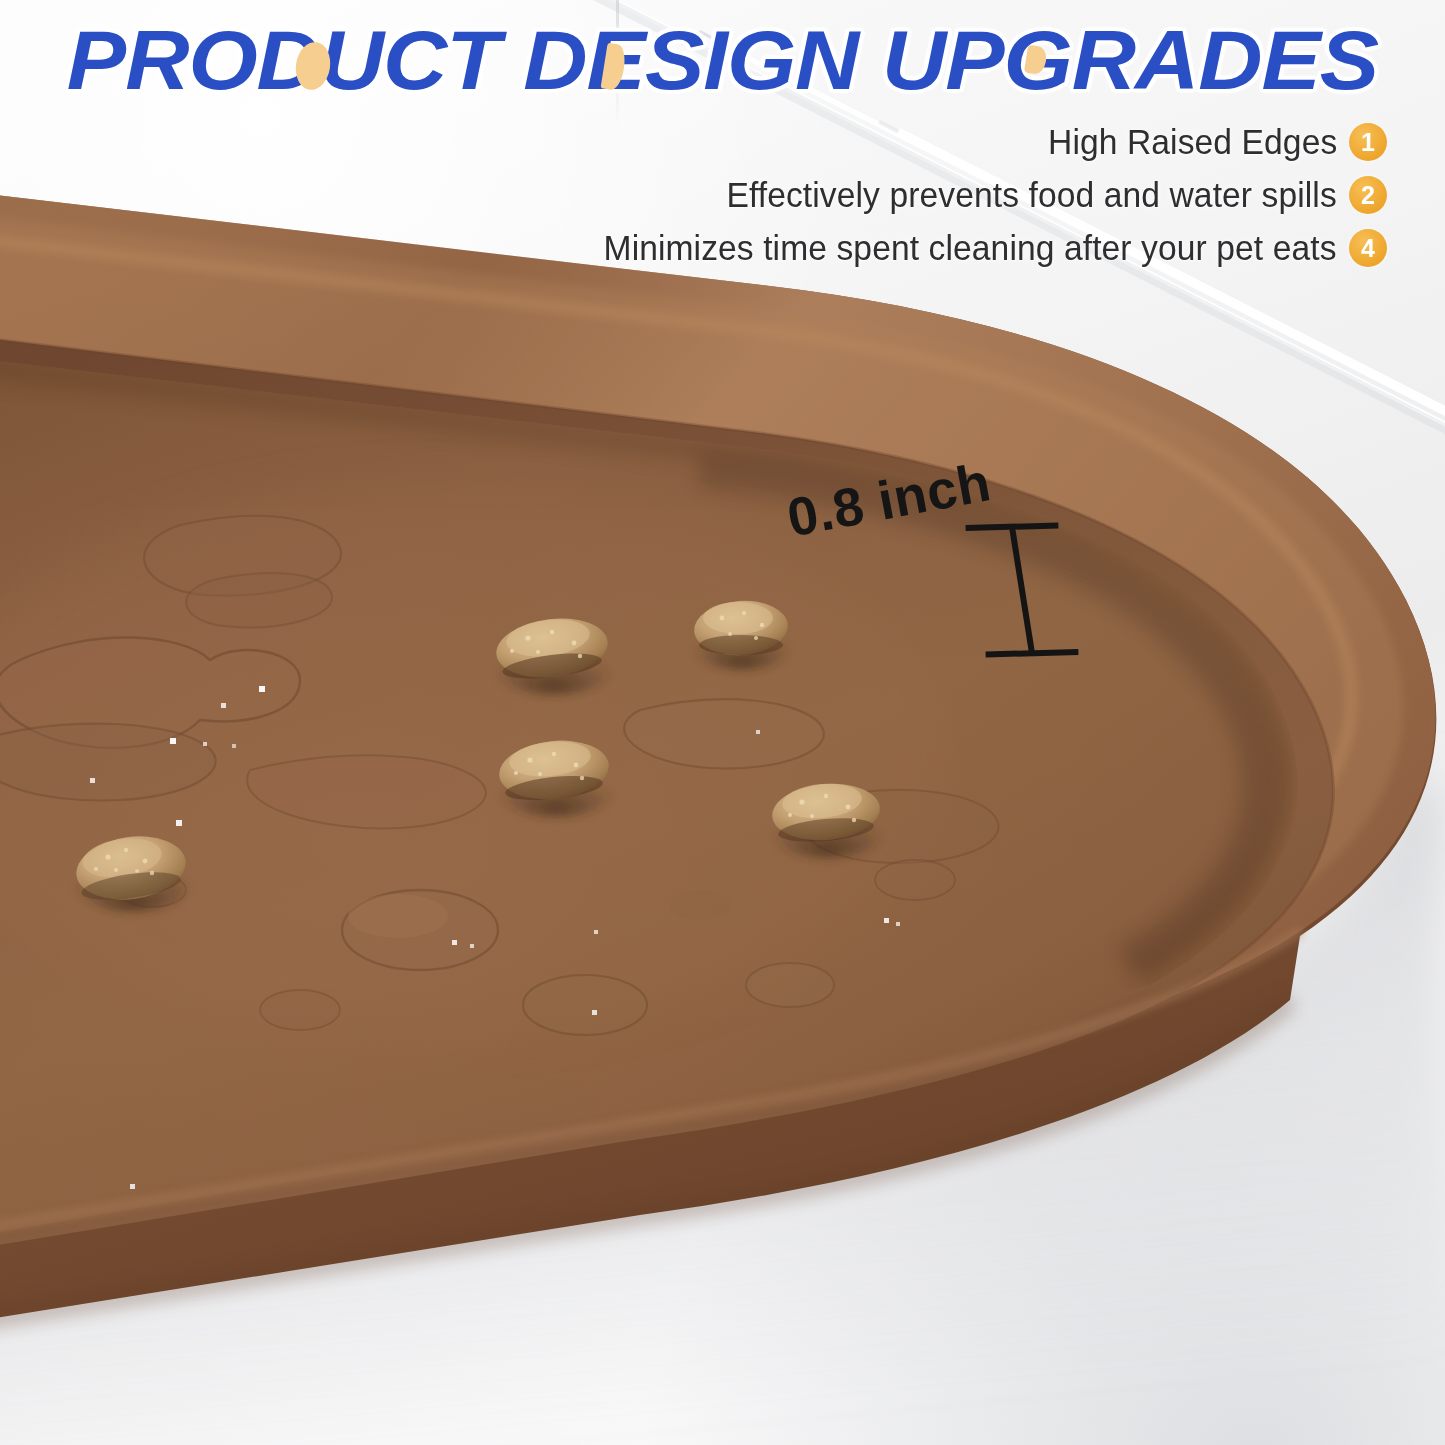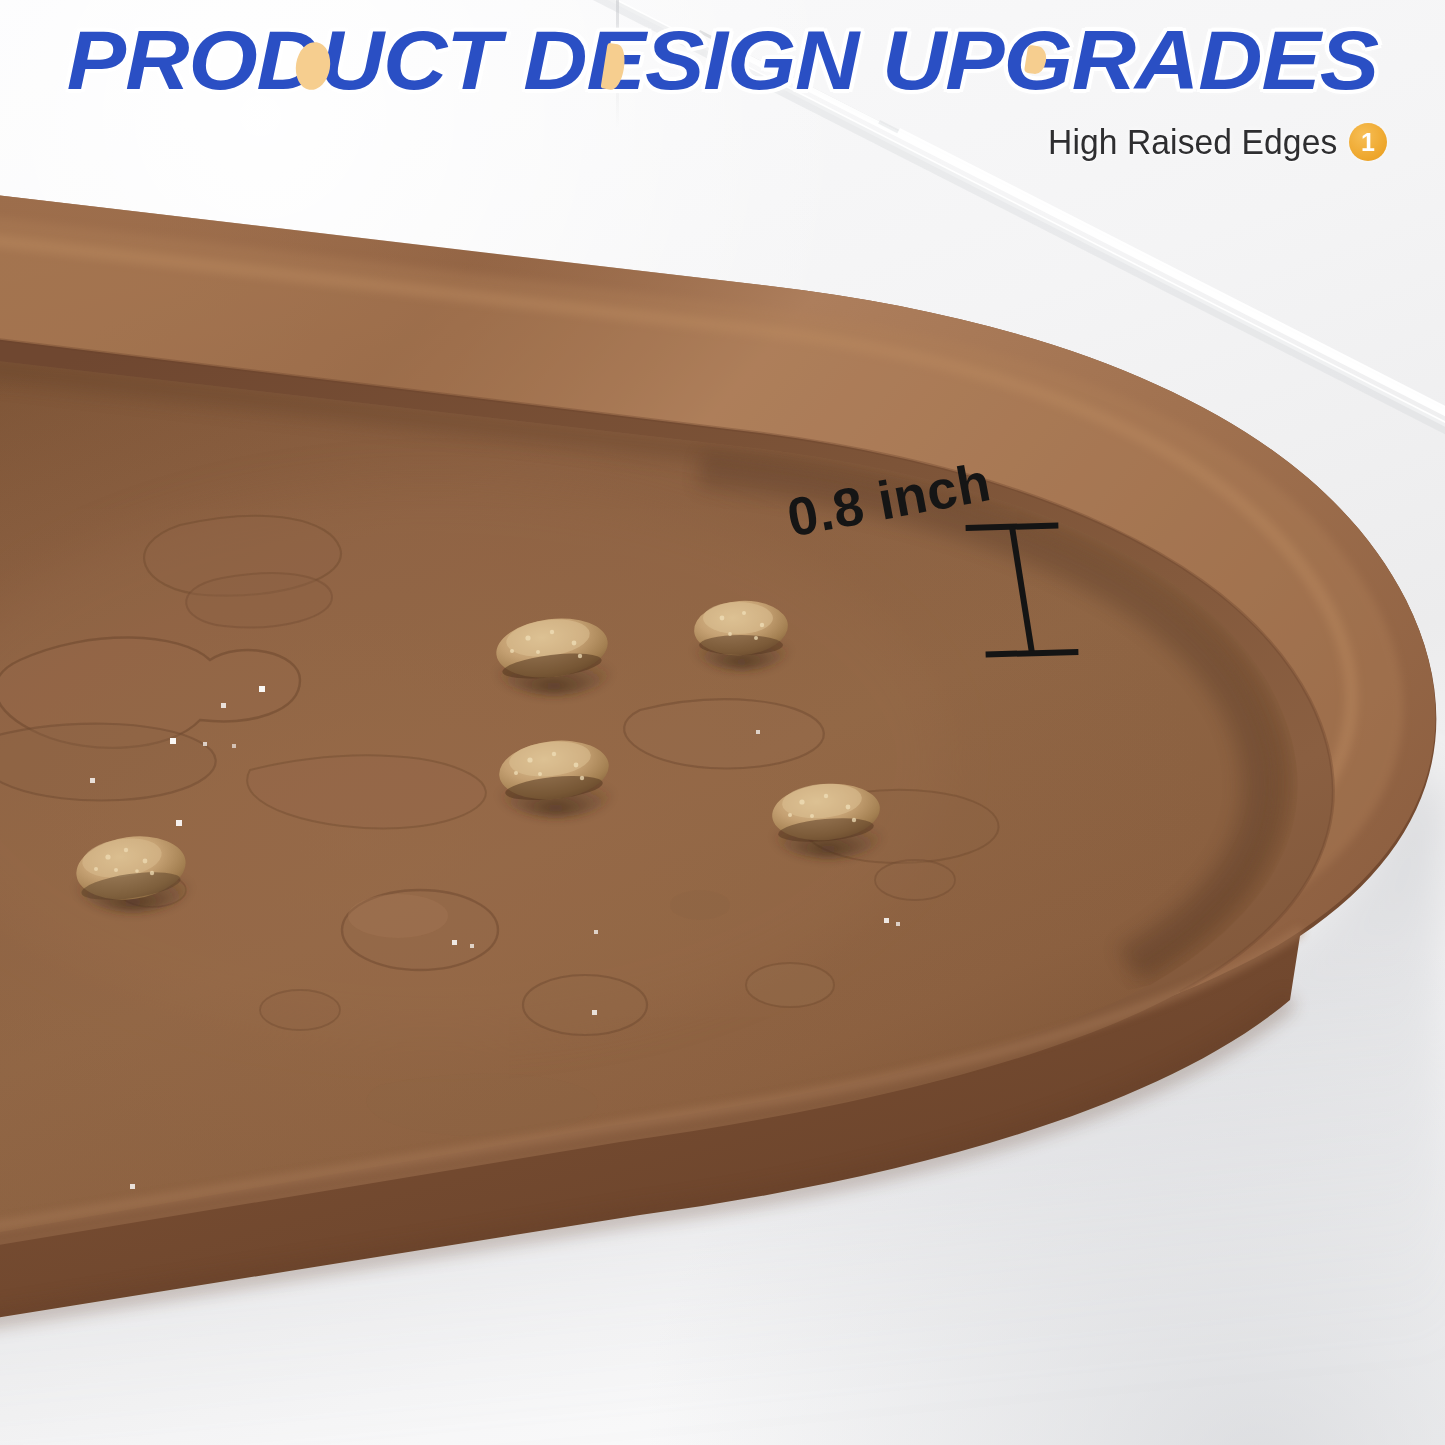"Effectively prevents food and water" div.feature-row { html: none -> <div> <span>Effectively prevents food and water spills</span> <span>2</span> </div> }
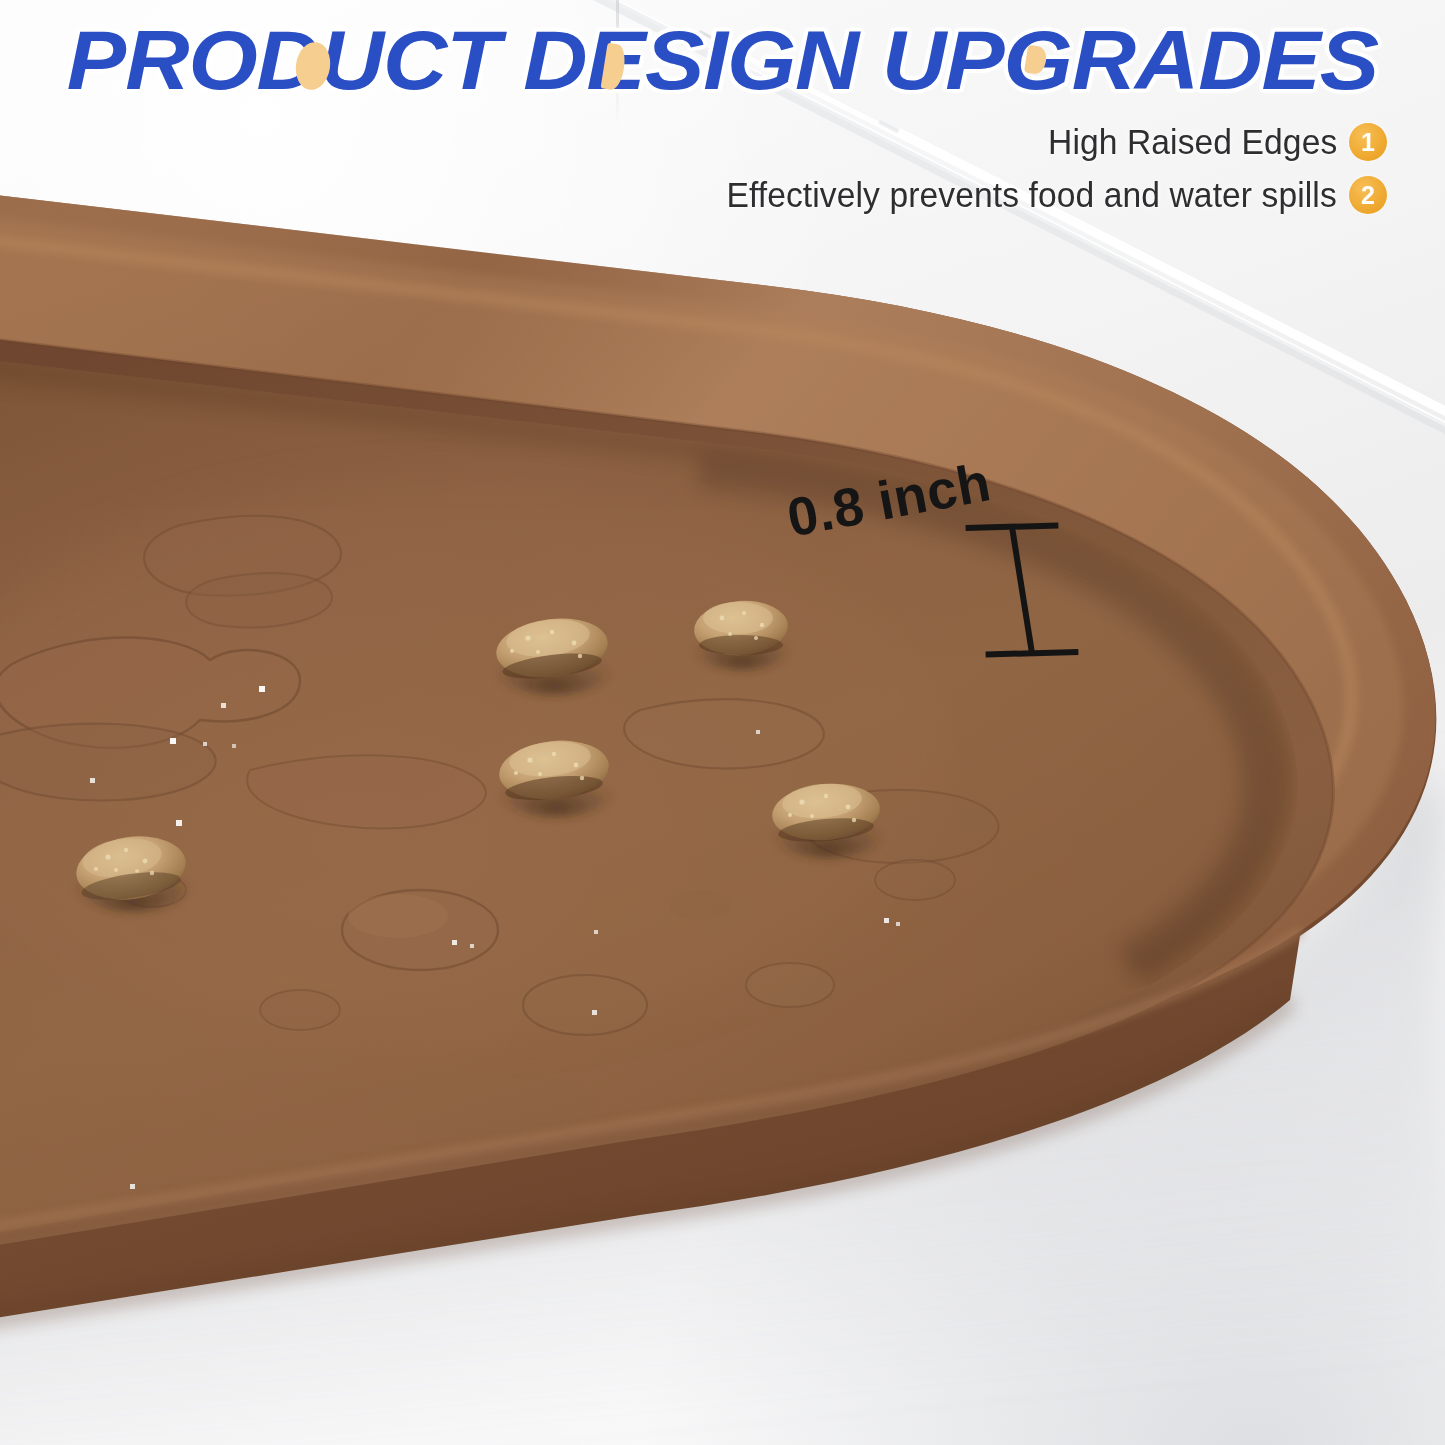"Minimizes time spent cleaning after" div.feature-row { html: none -> <div> <span>Minimizes time spent cleaning after your pet eats</span> <span>4</span> </div> }
